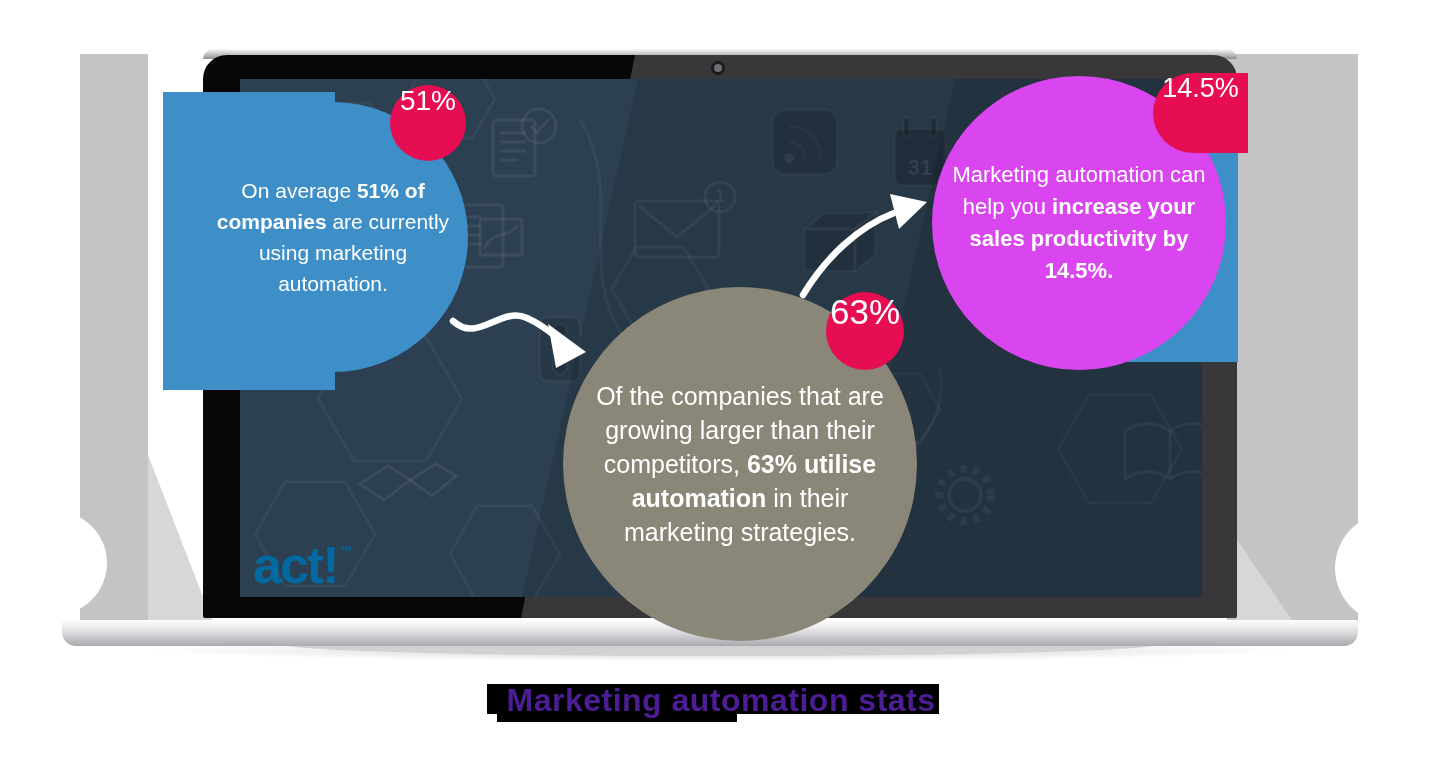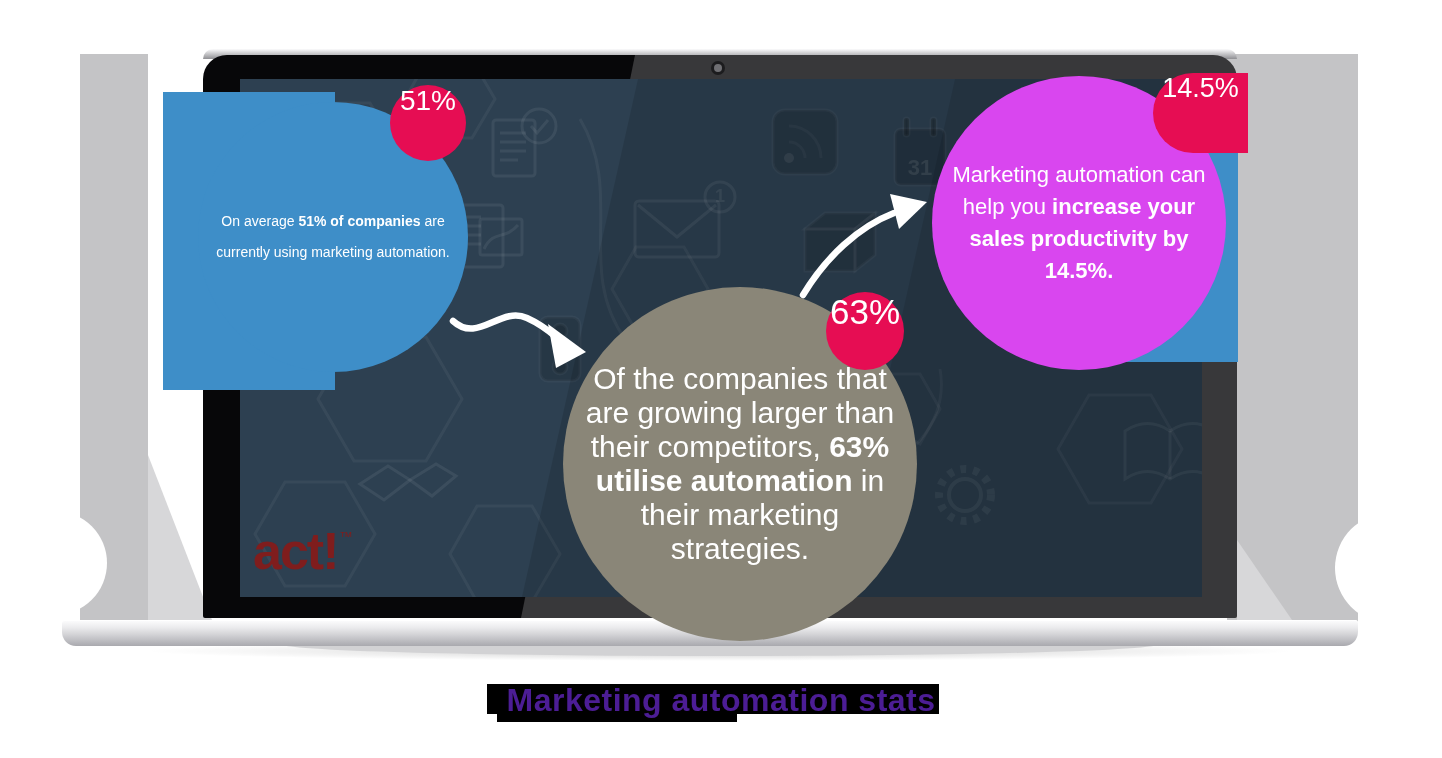"On average 51% of companies" .bubble-left .txt { font-size: 14px -> 21px }
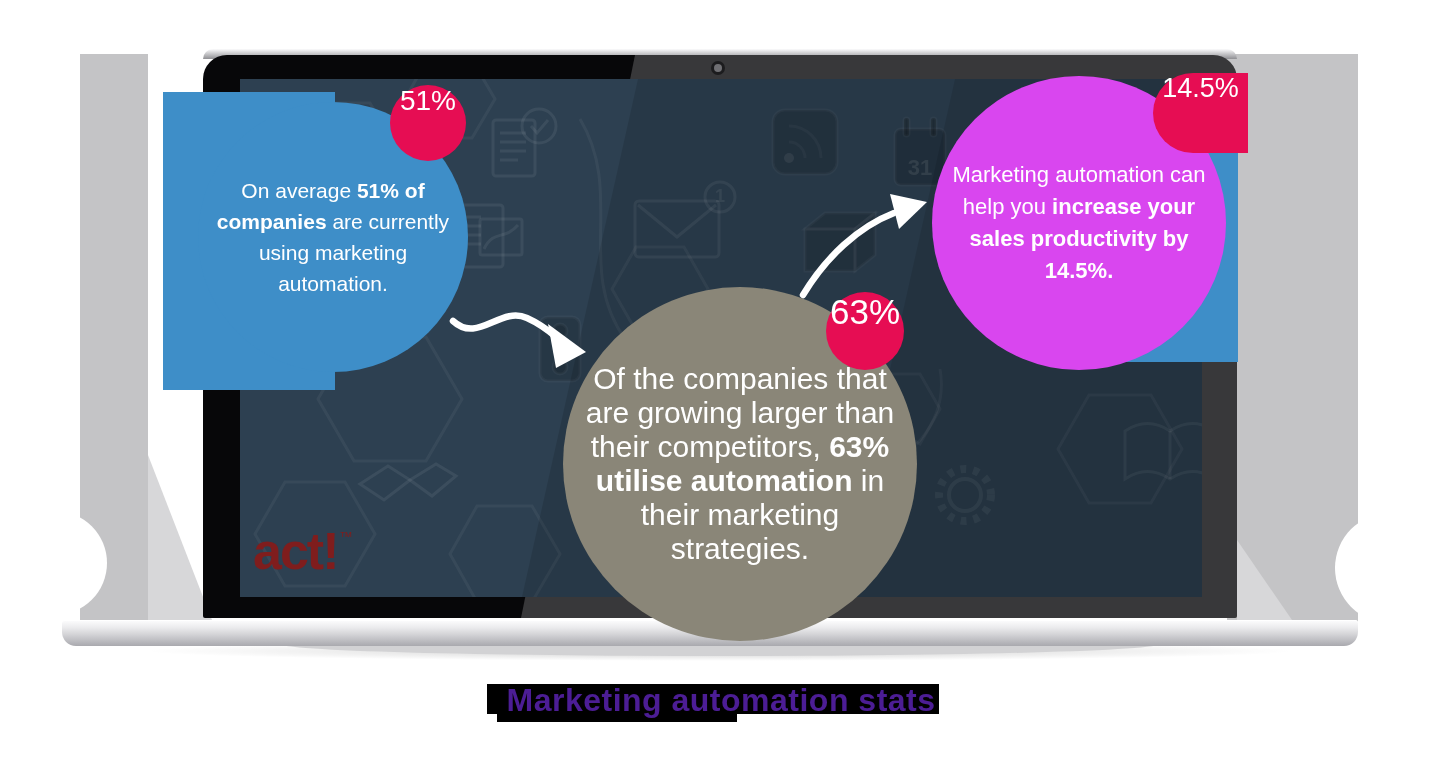"Of the companies that are" .bubble-center .txt { font-size: 30px -> 25px }
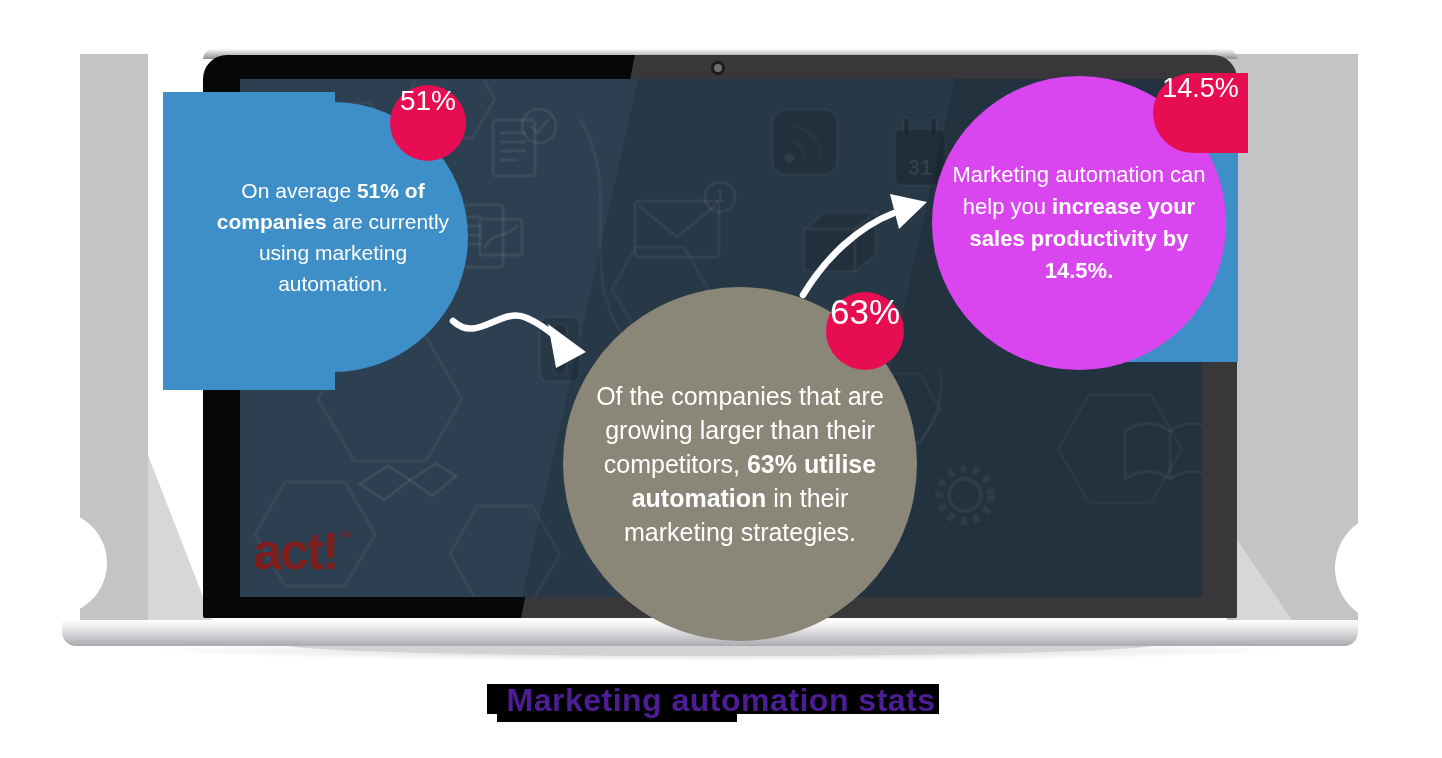"act! ™" .logo { color: #7f1d1d -> #0369a1; top: 521px -> 535px }
